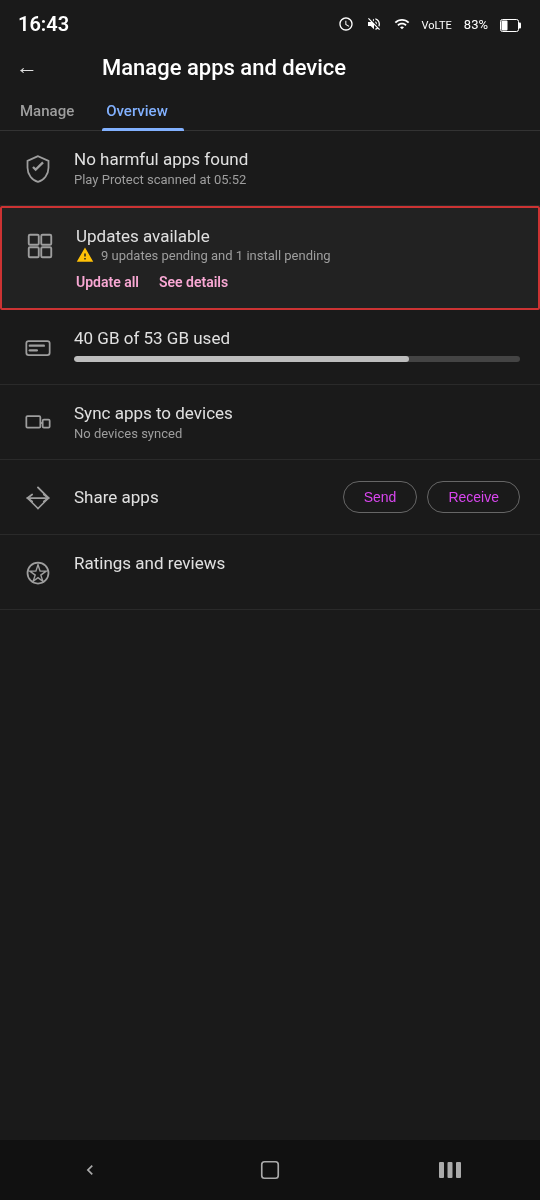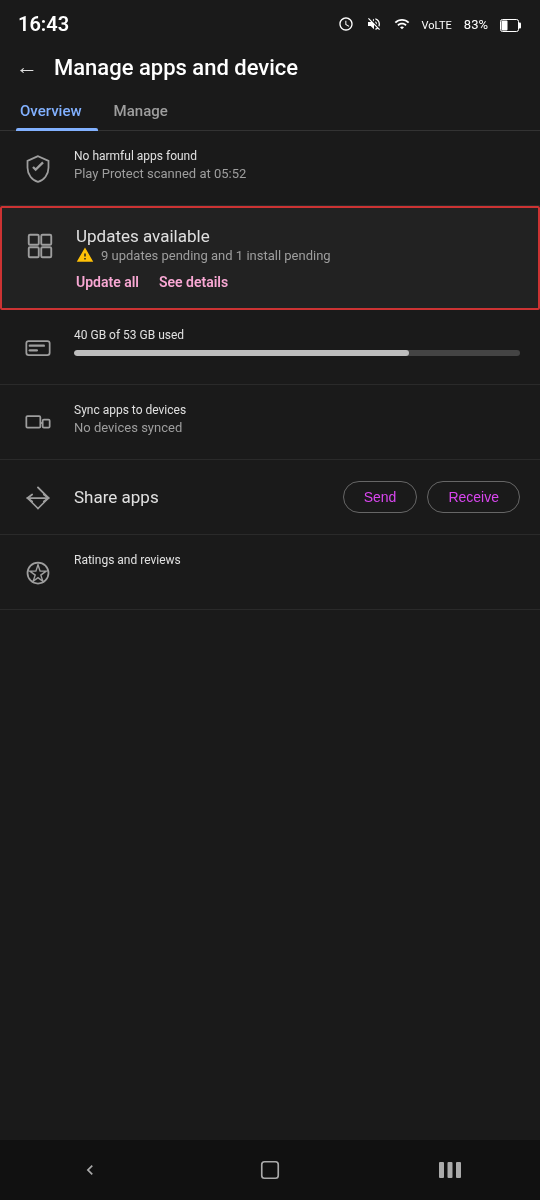"Manage apps and device" .header-title { margin-left: none -> 48px }
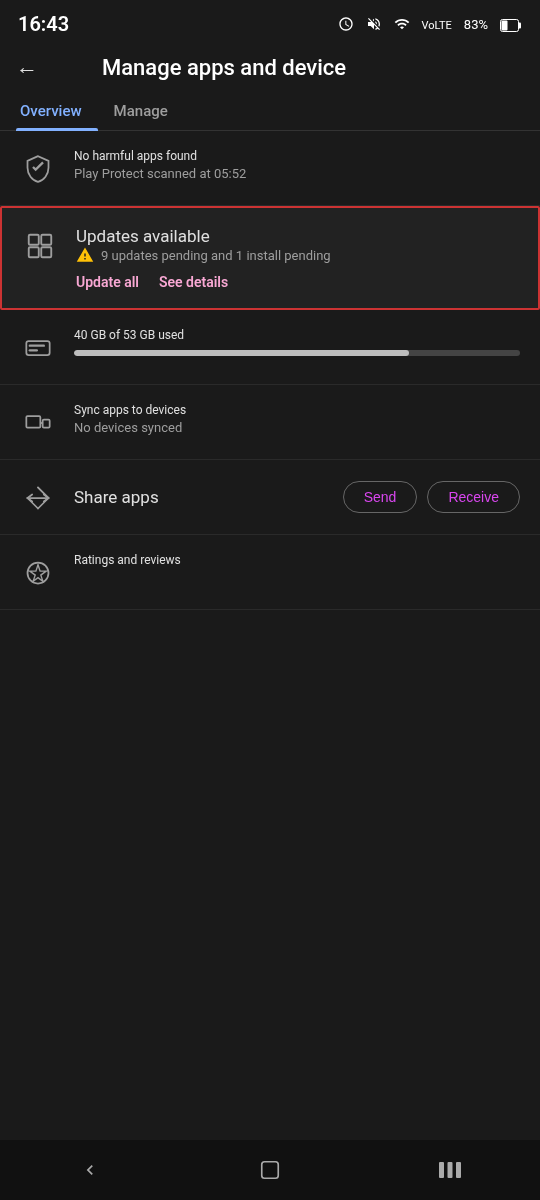"Overview" div.tab { order: before "Manage" -> after "Manage" }
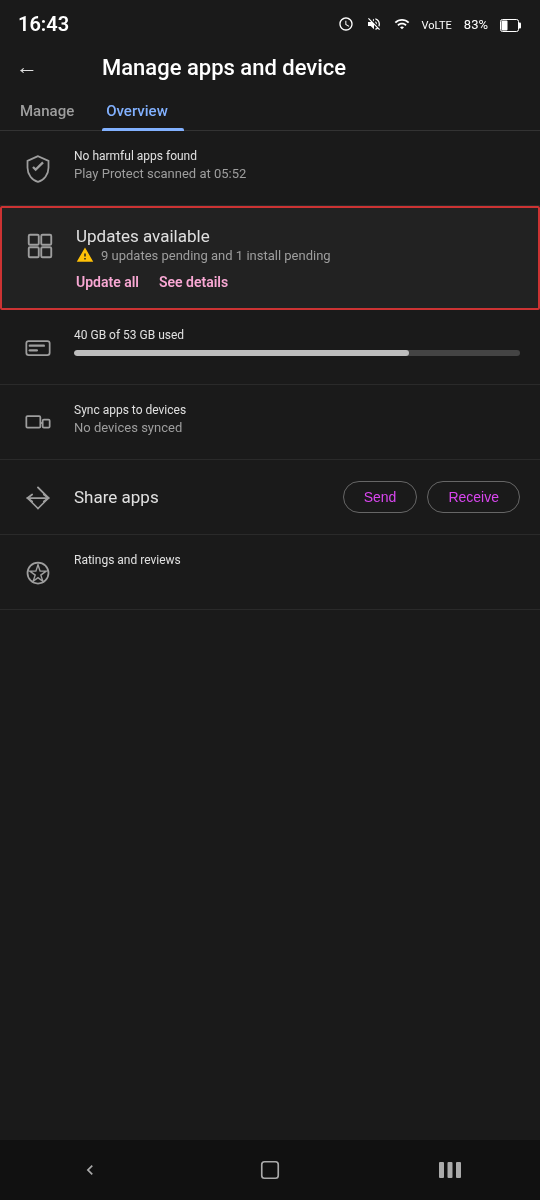"No harmful apps found" .list-item-title { font-size: 12px -> 17px }
